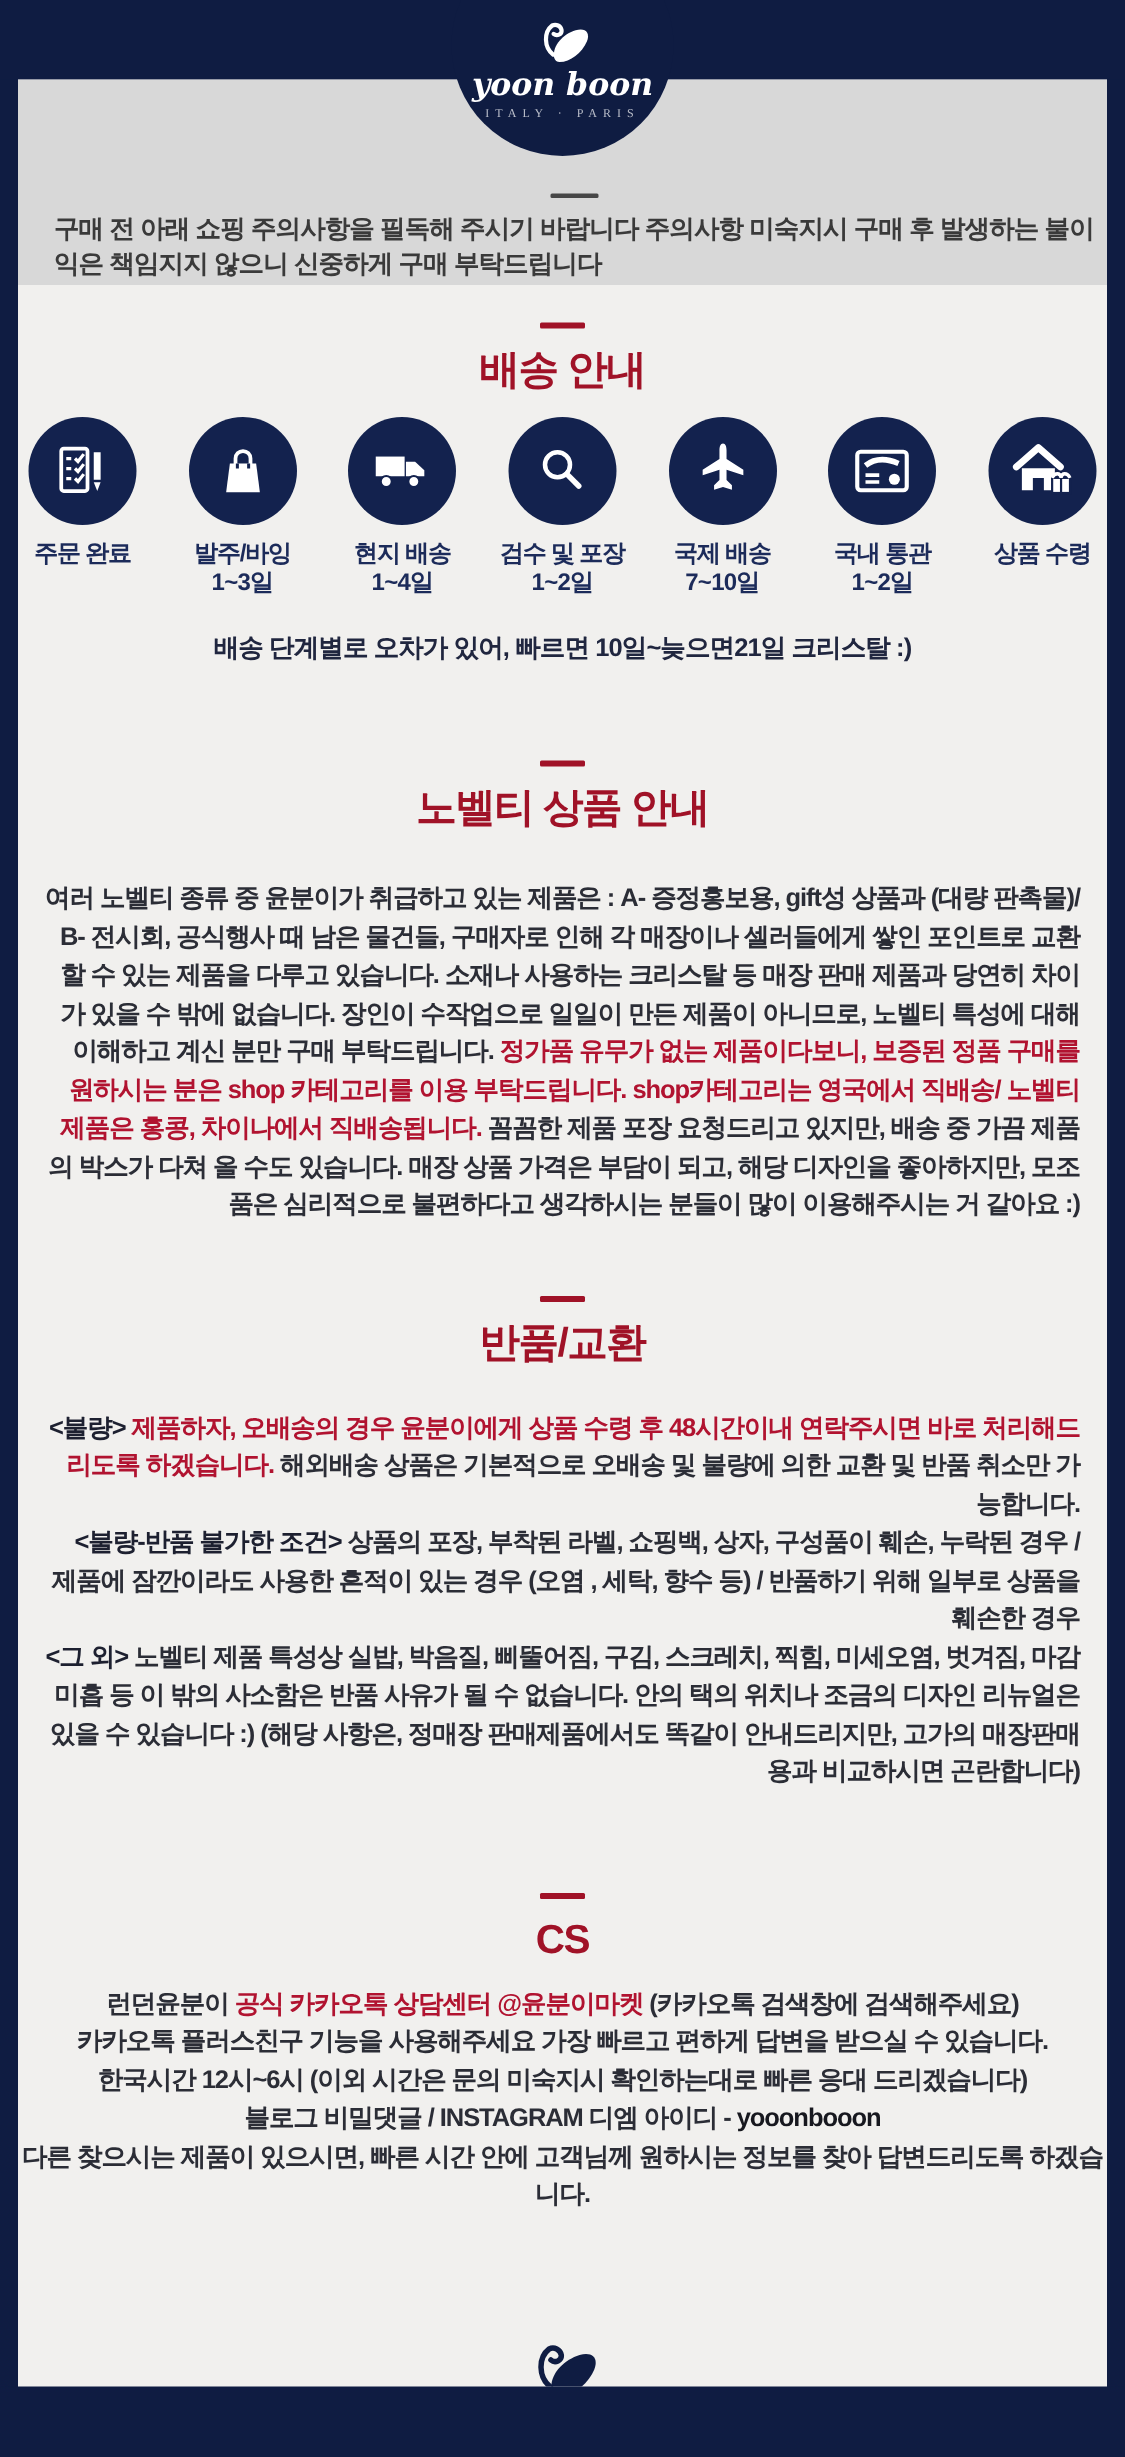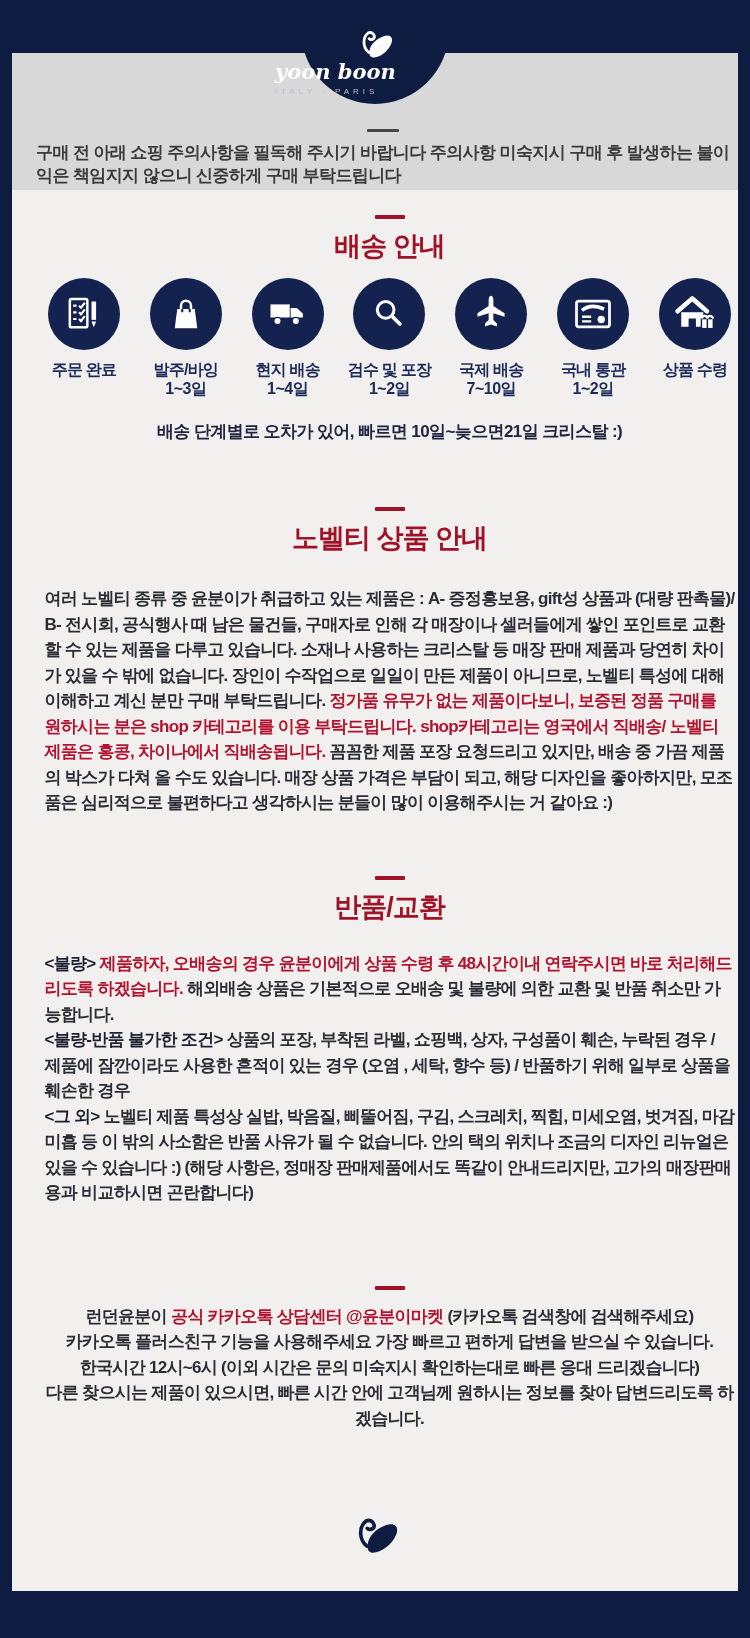"yoon boon" .top-logo { text-align: none -> center; top: 26px -> 10px }
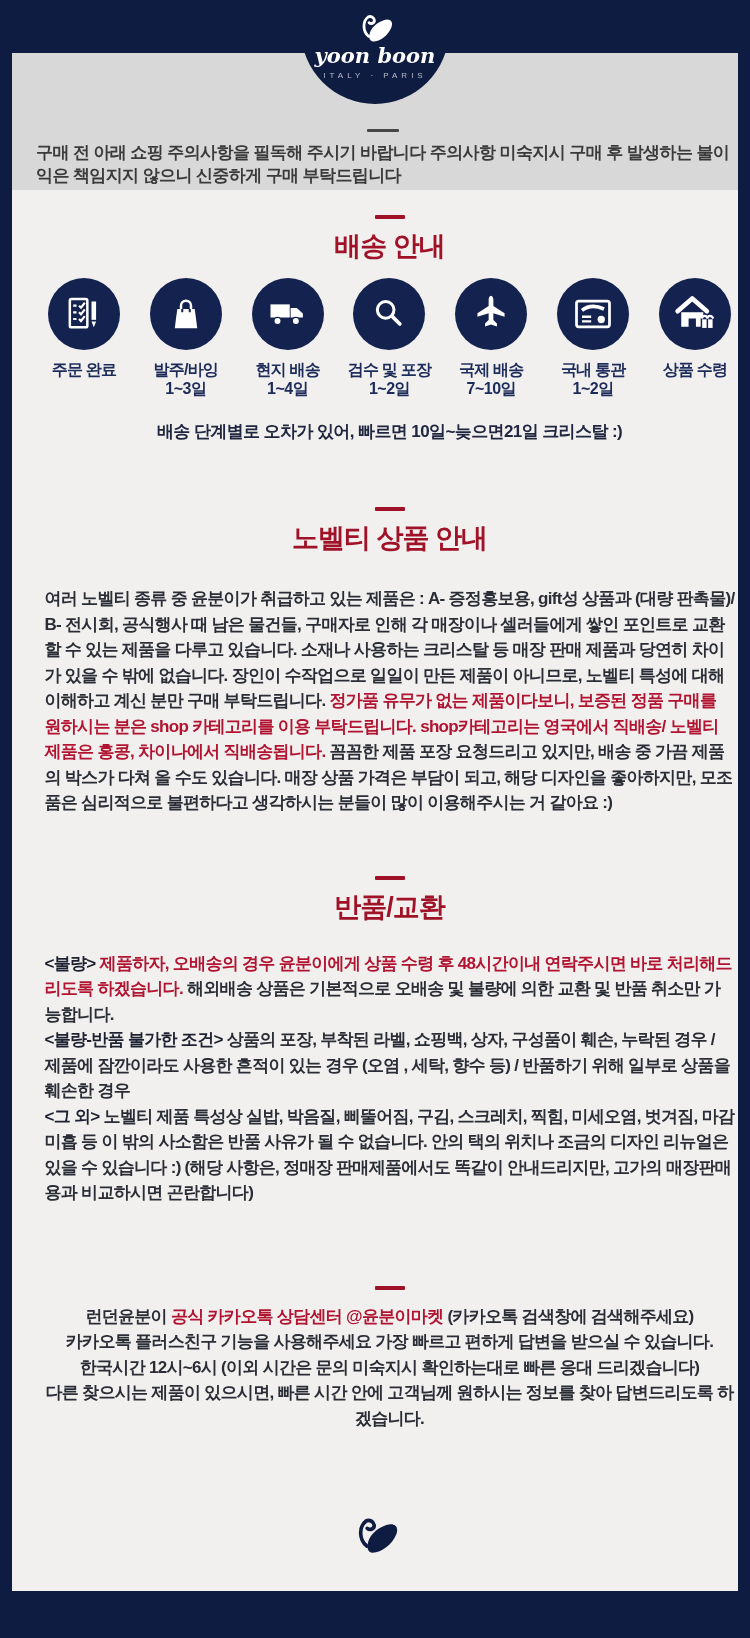"ITALY · PARIS" .logo-sub { font-family: Liberation Sans, sans-serif -> Liberation Serif, serif }
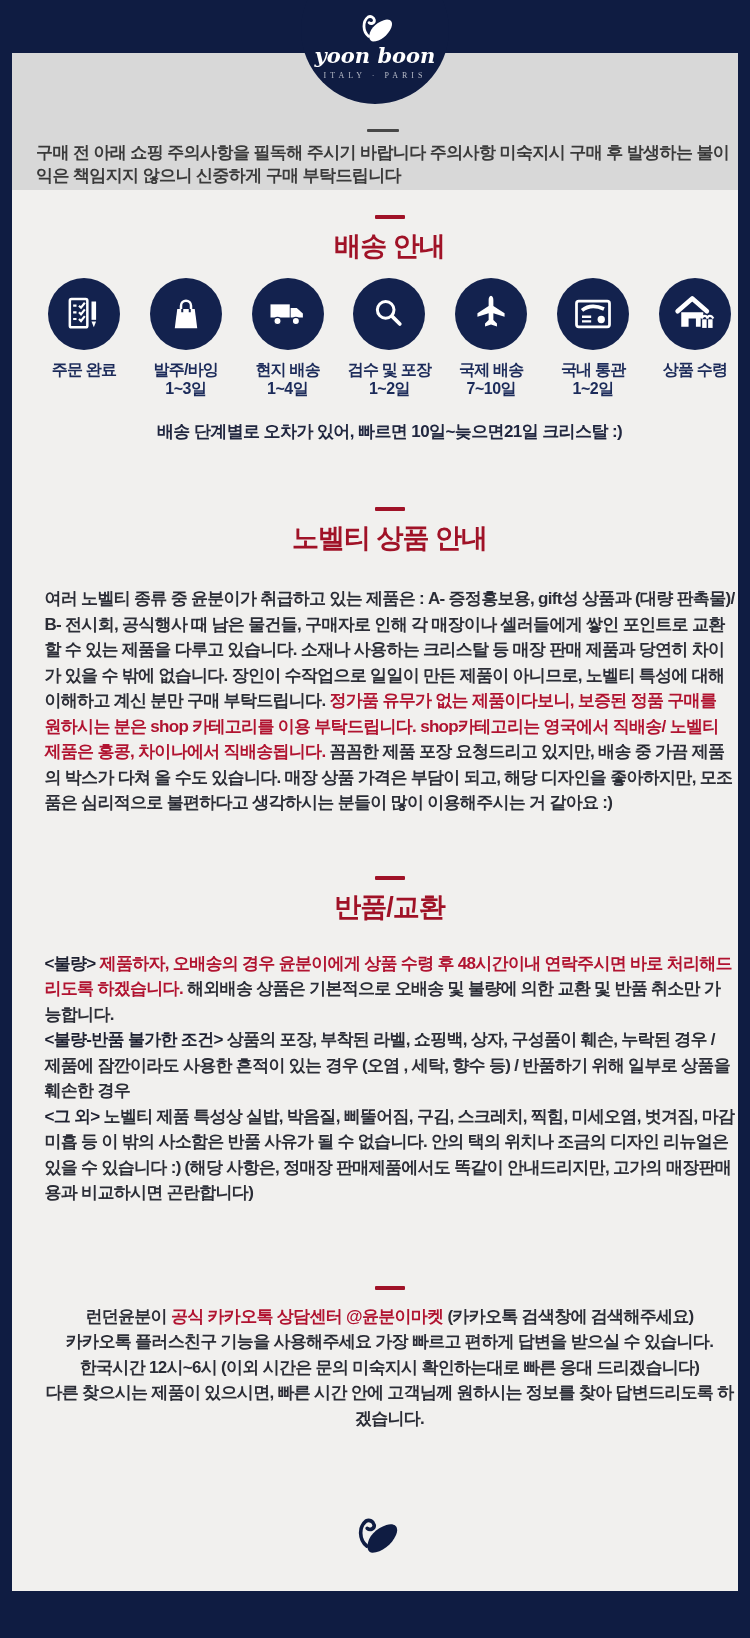"배송 안내" section { padding-left: 29px -> none }
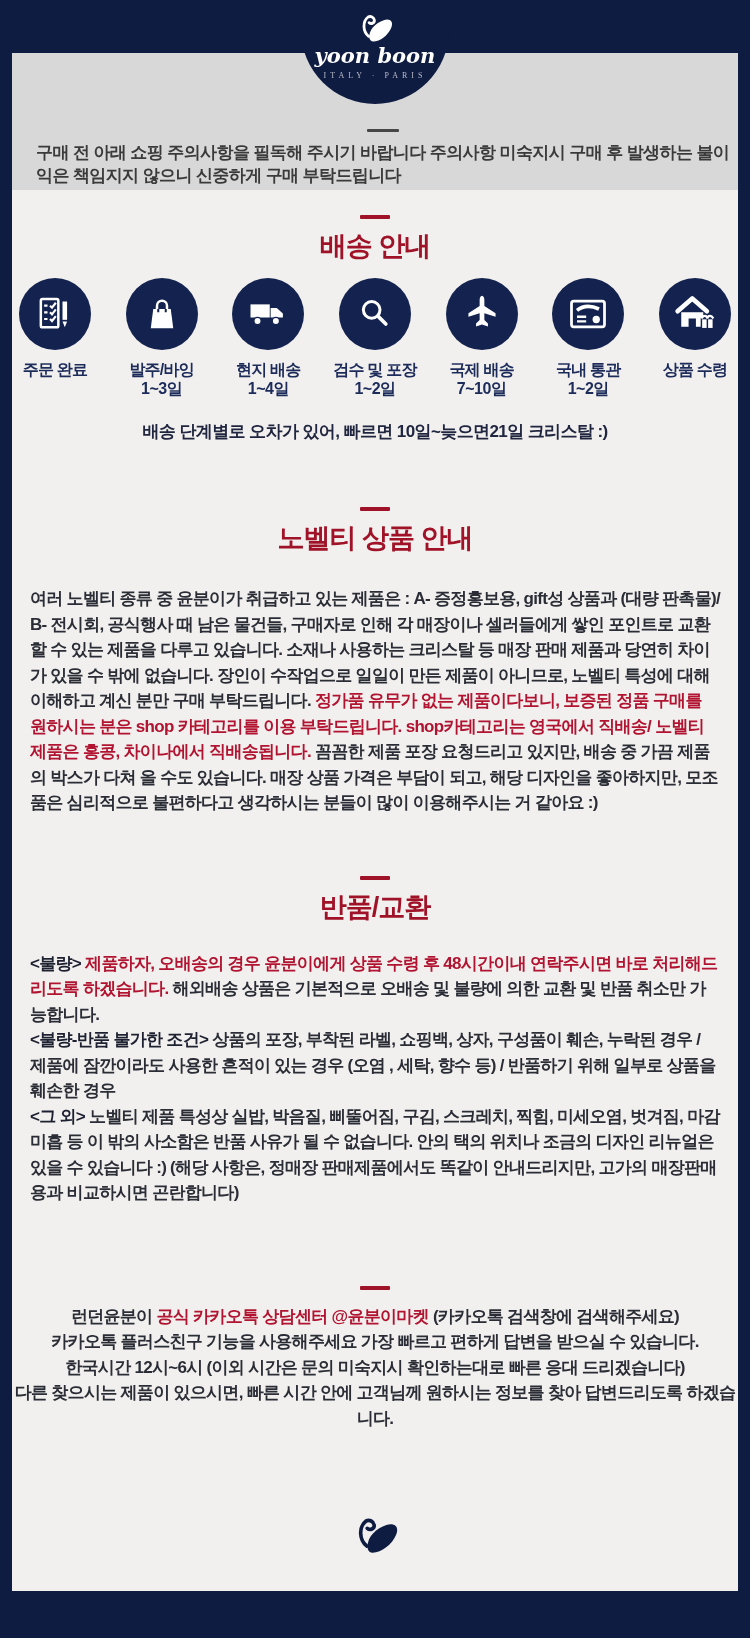"여러 노벨티 종류 중 윤분이가" .body-para { margin: 12px auto -> 0 auto; text-align: left -> right }
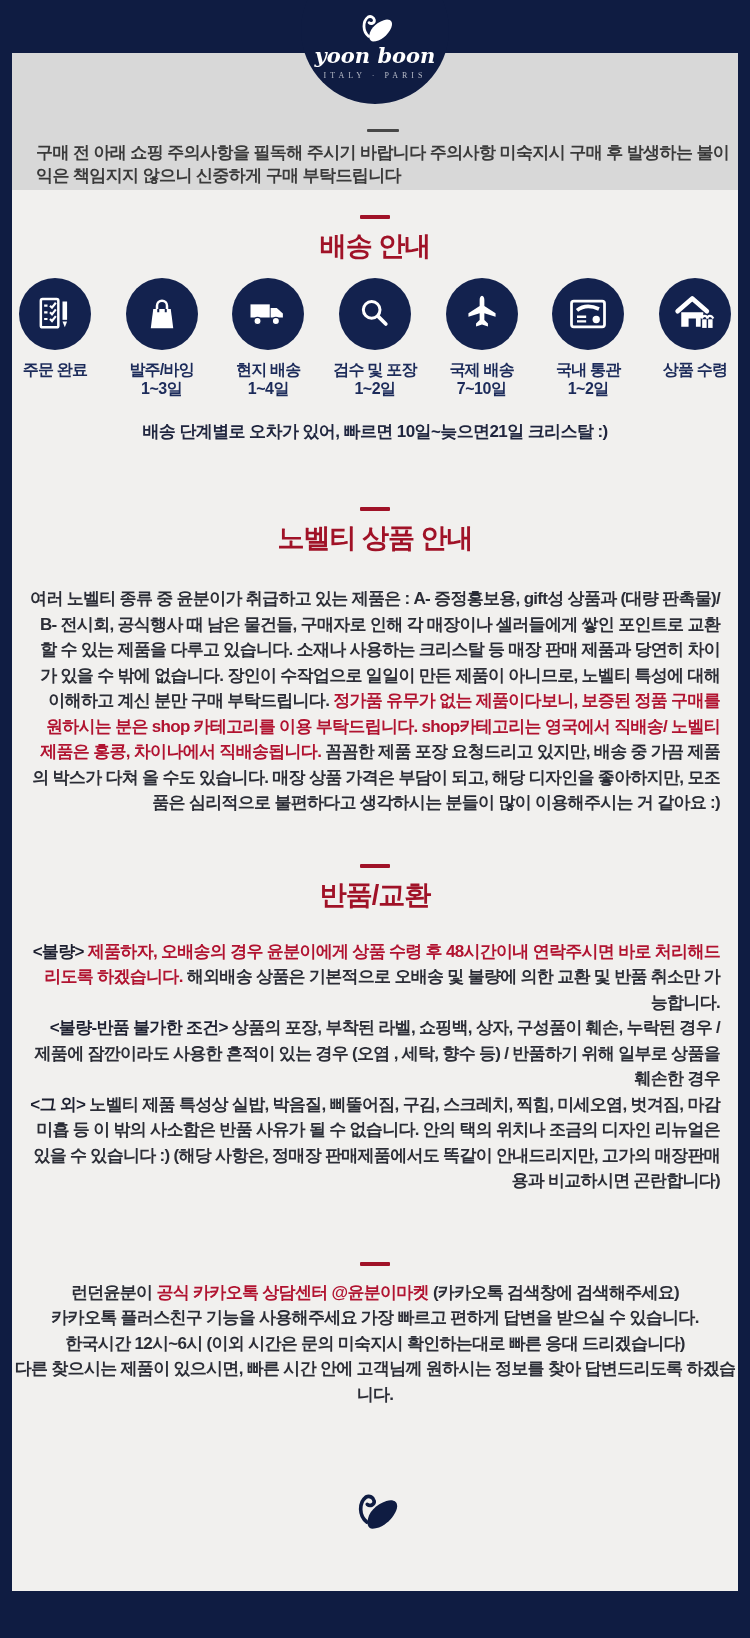"CS" h2.sec-title { html: none -> <h2>CS</h2> }
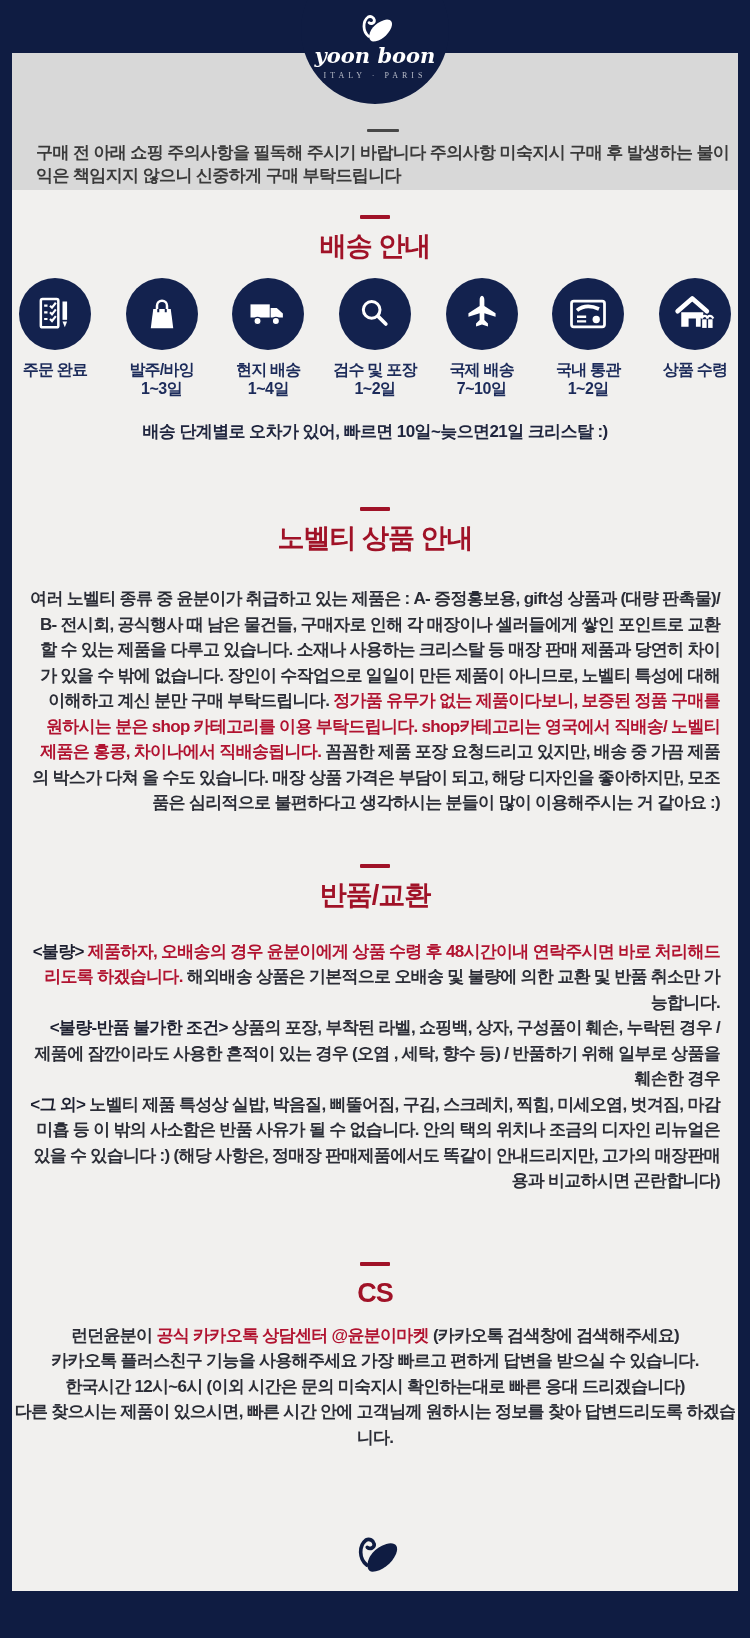"블로그 비밀댓글 / INSTAGRAM 디엠" p { html: none -> <p><span>블로그 비밀댓글 / INSTAGRAM 디엠 아이디 - </span><span>yooonbooon</span></p> }
